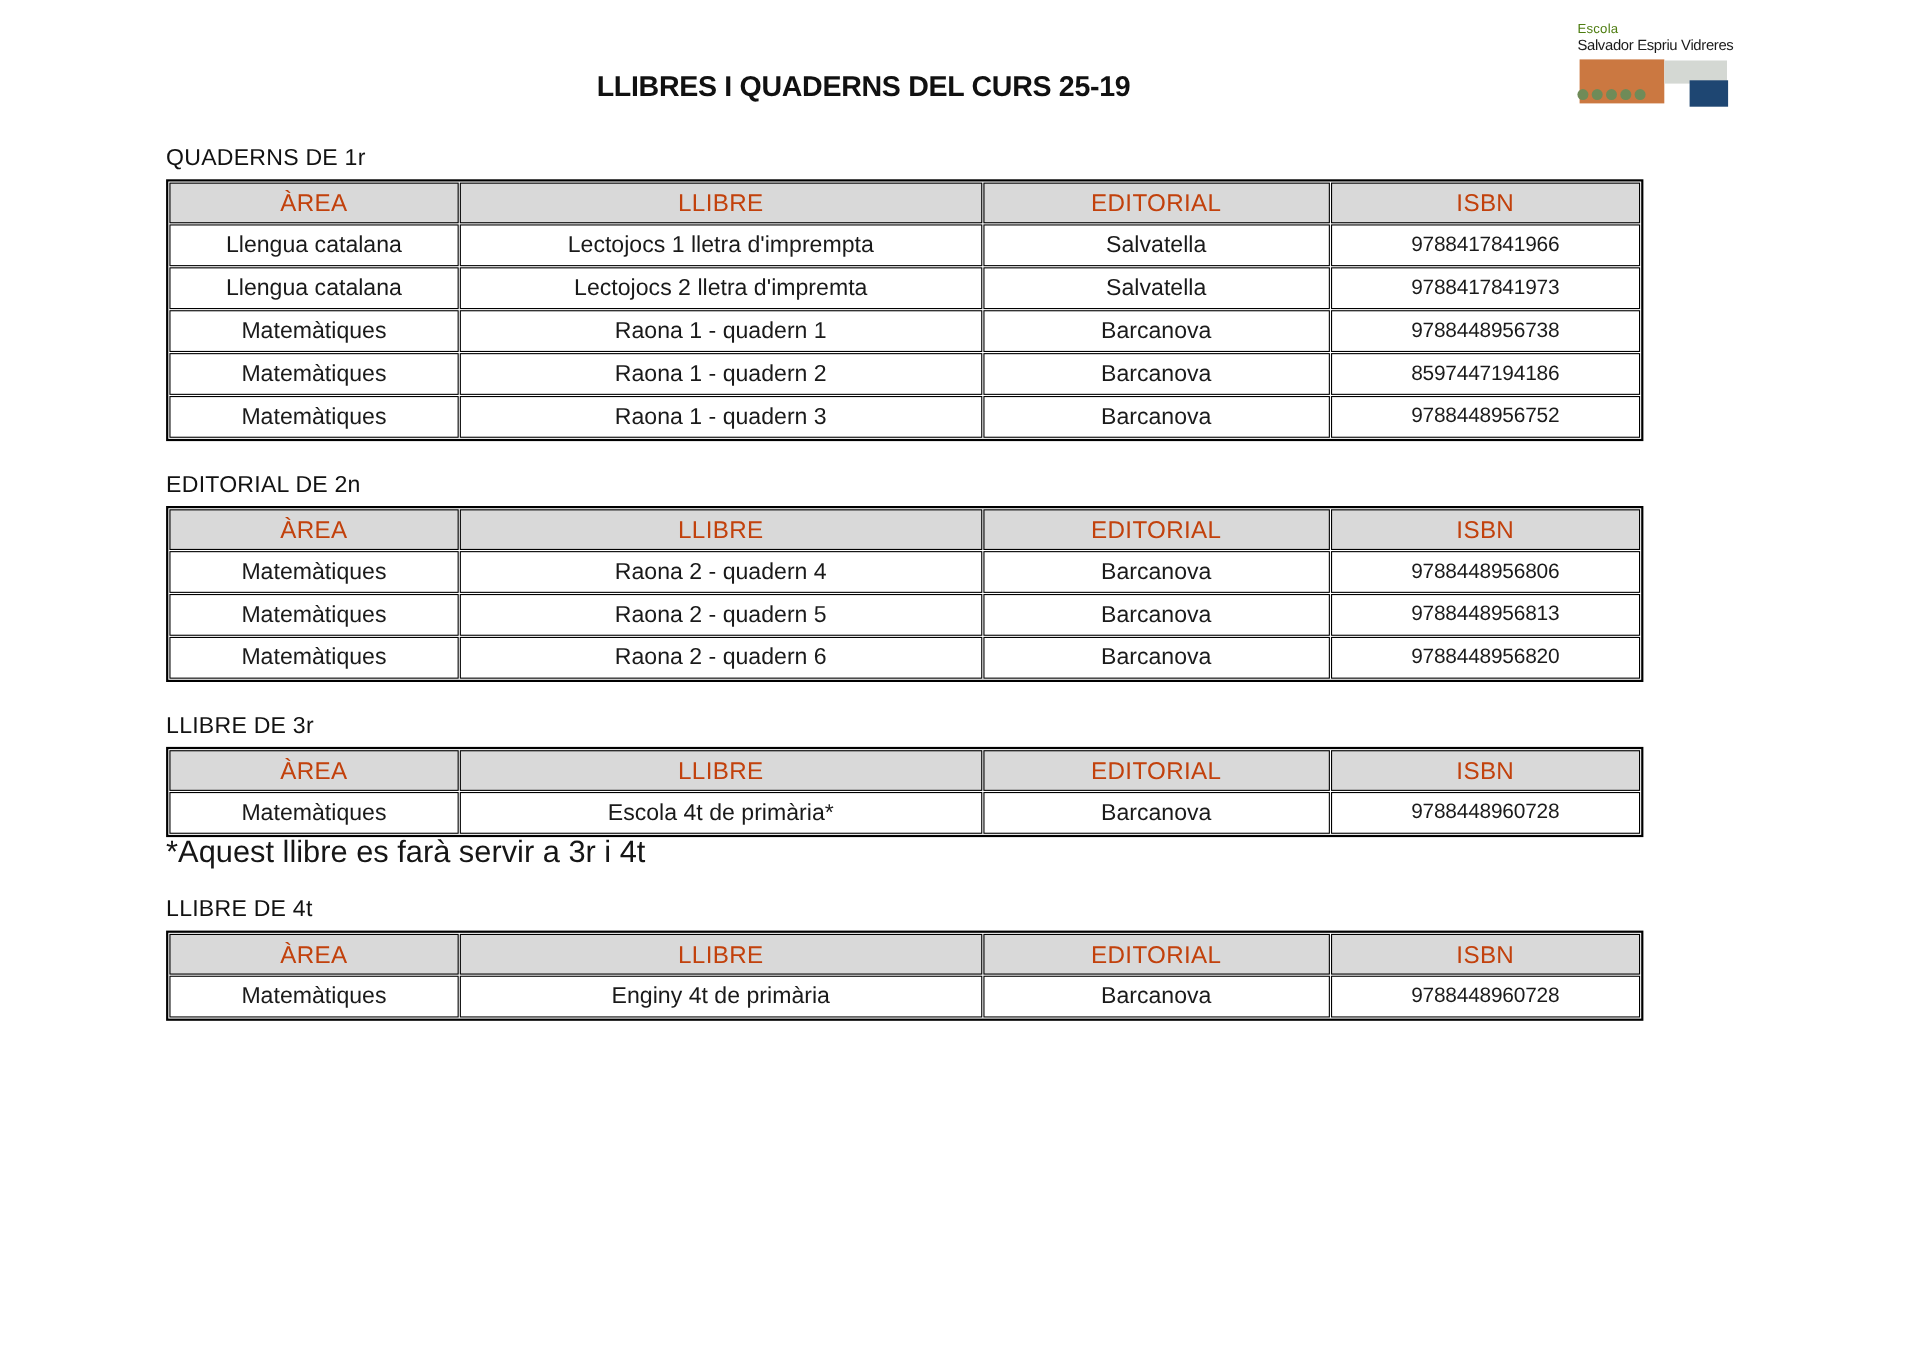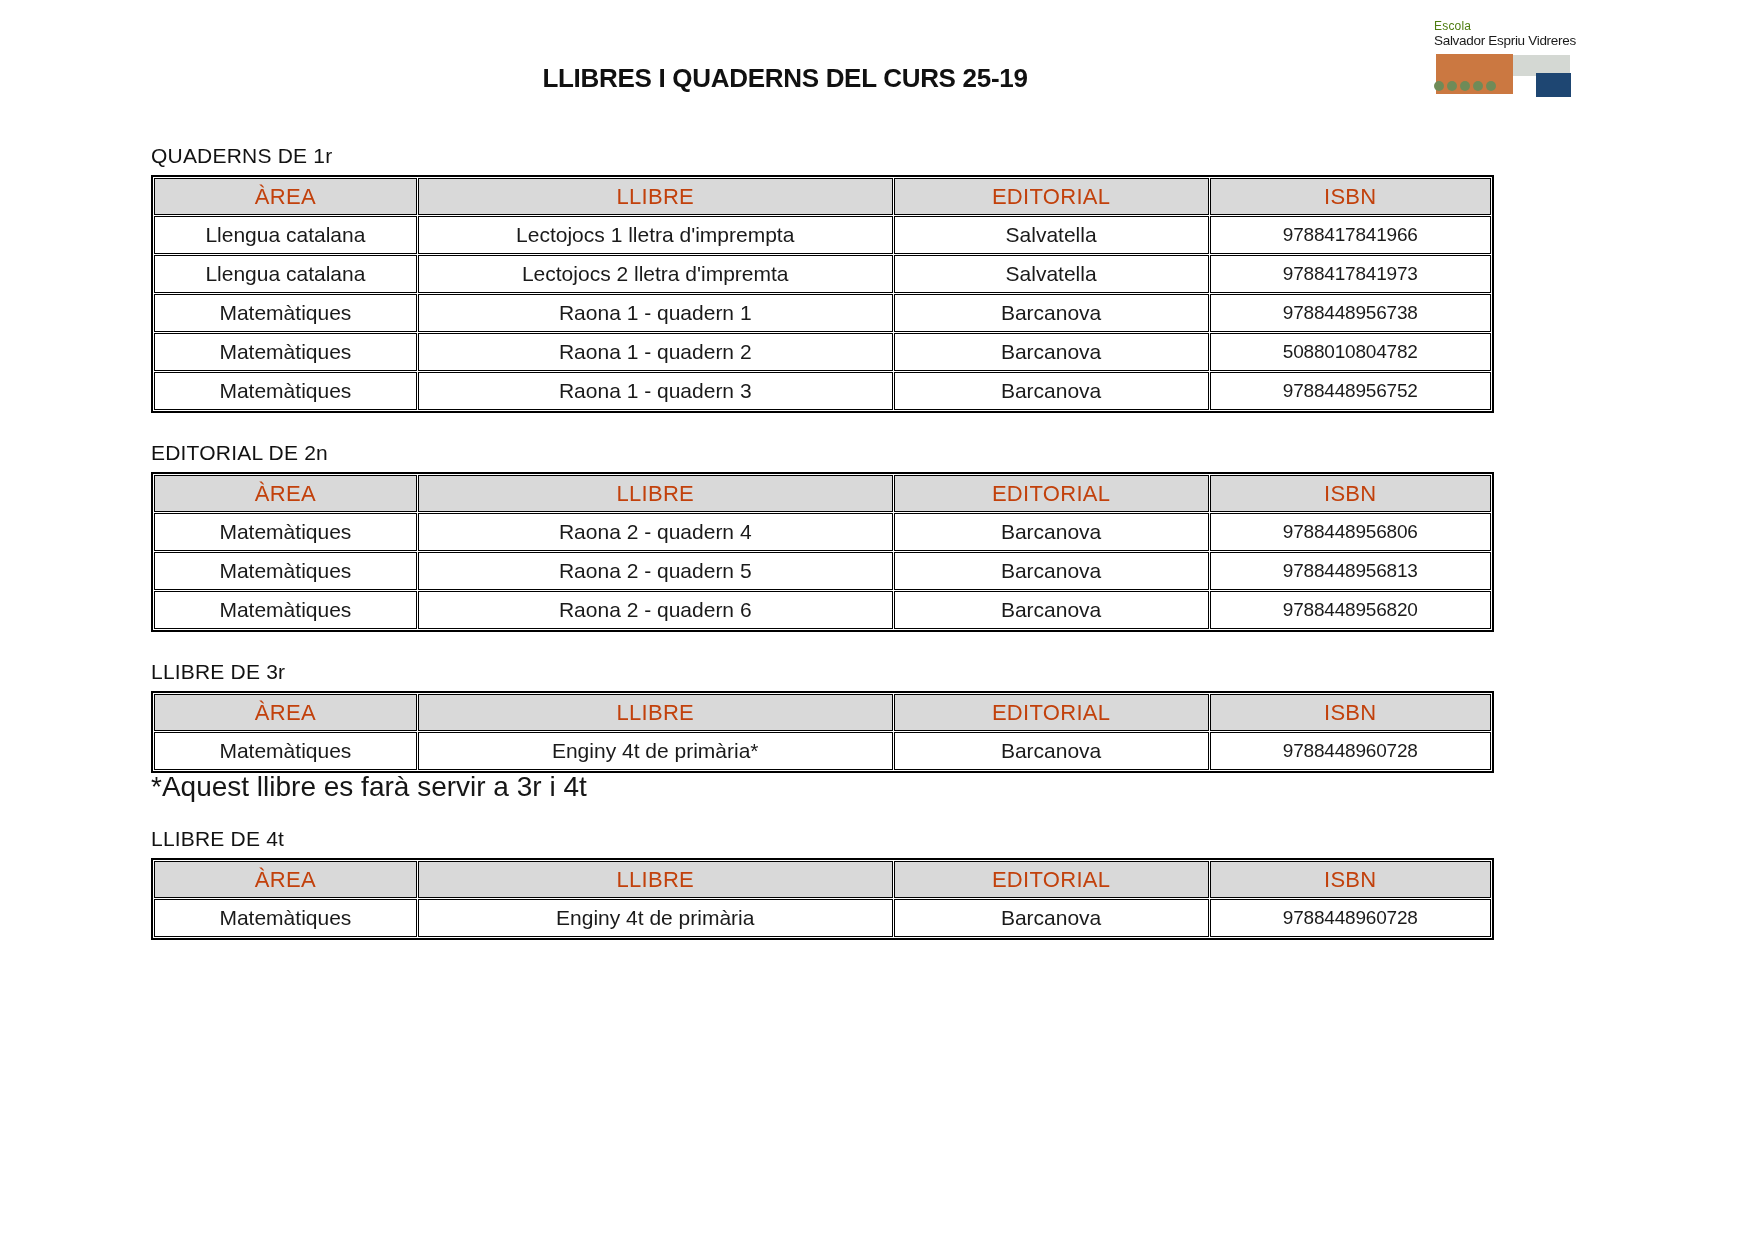"QUADERNS DE 1r" .content { top: 143px -> 131px }
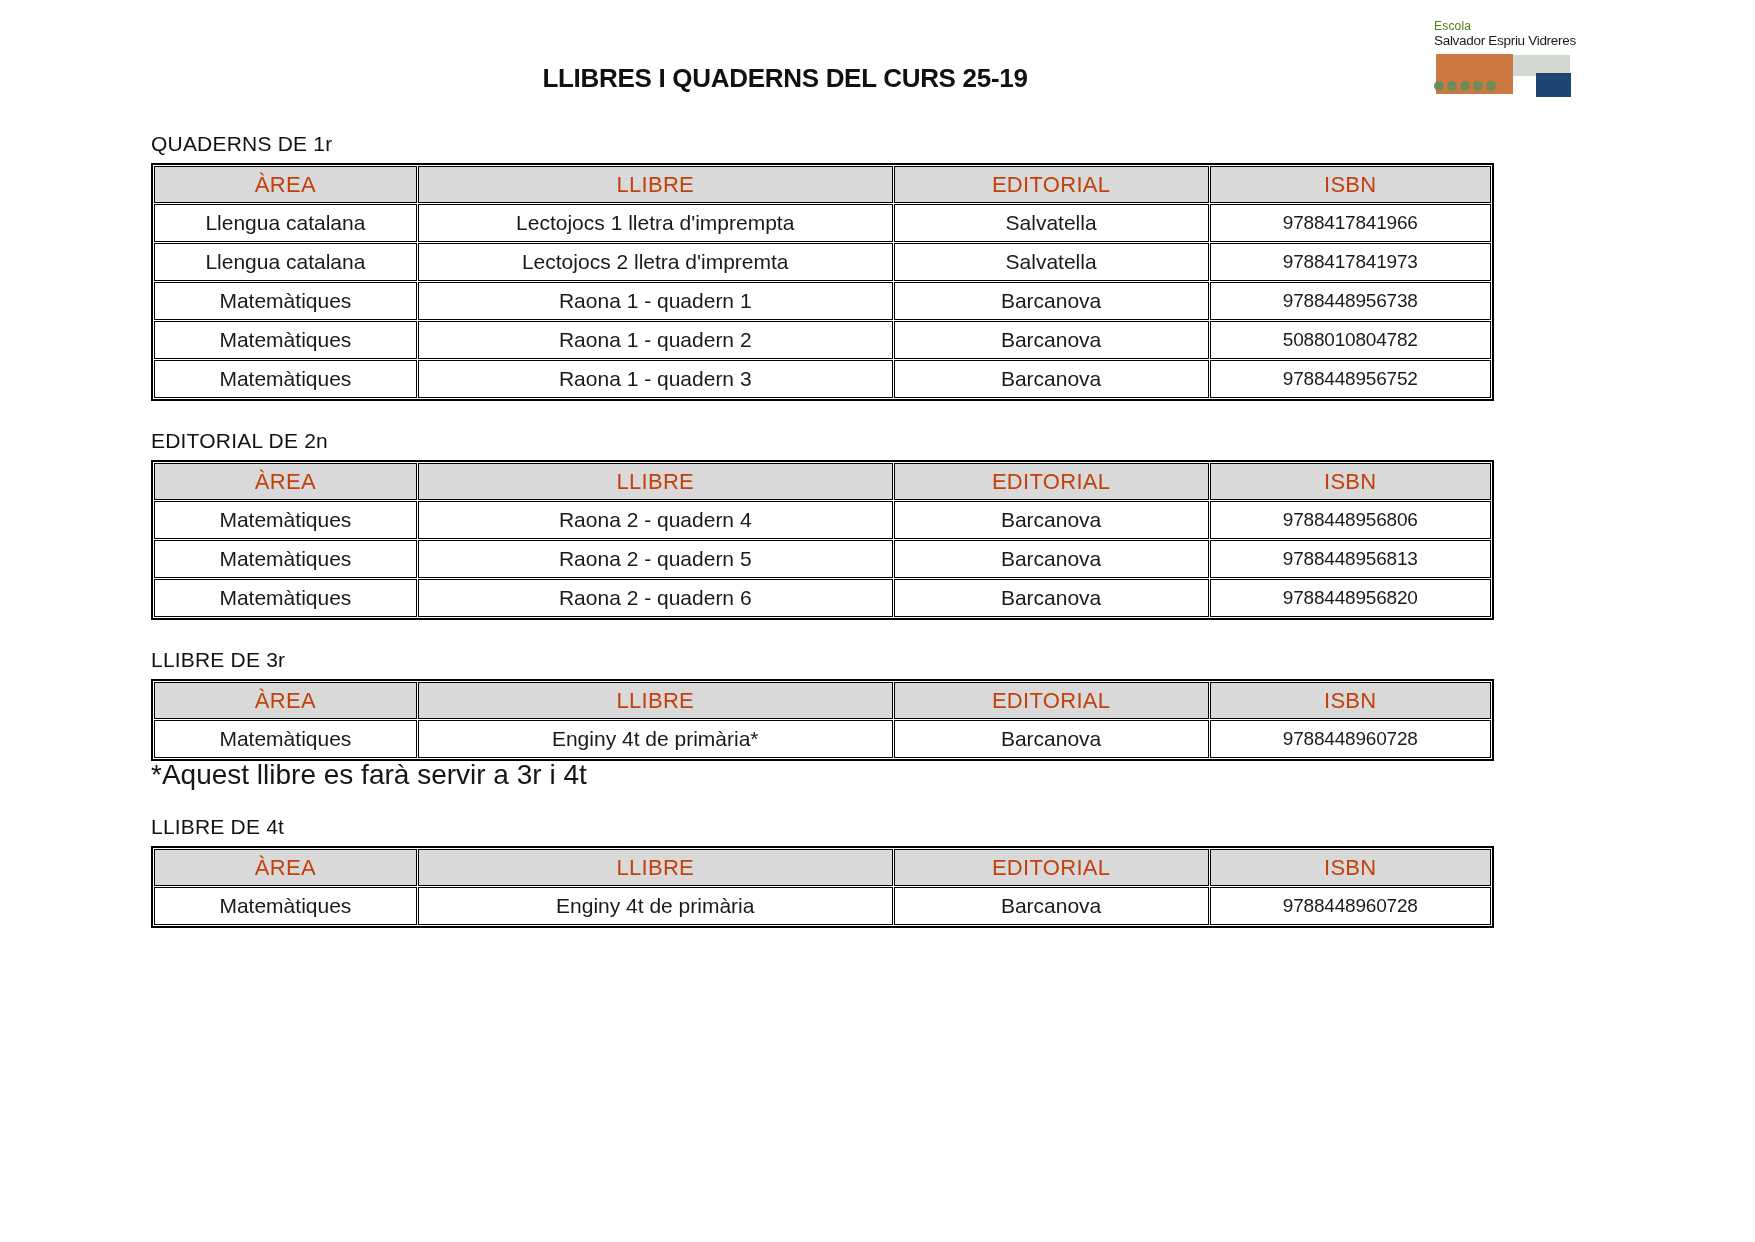"5088010804782" td.col3 { text: 5088010804782 -> 8597447194186 }
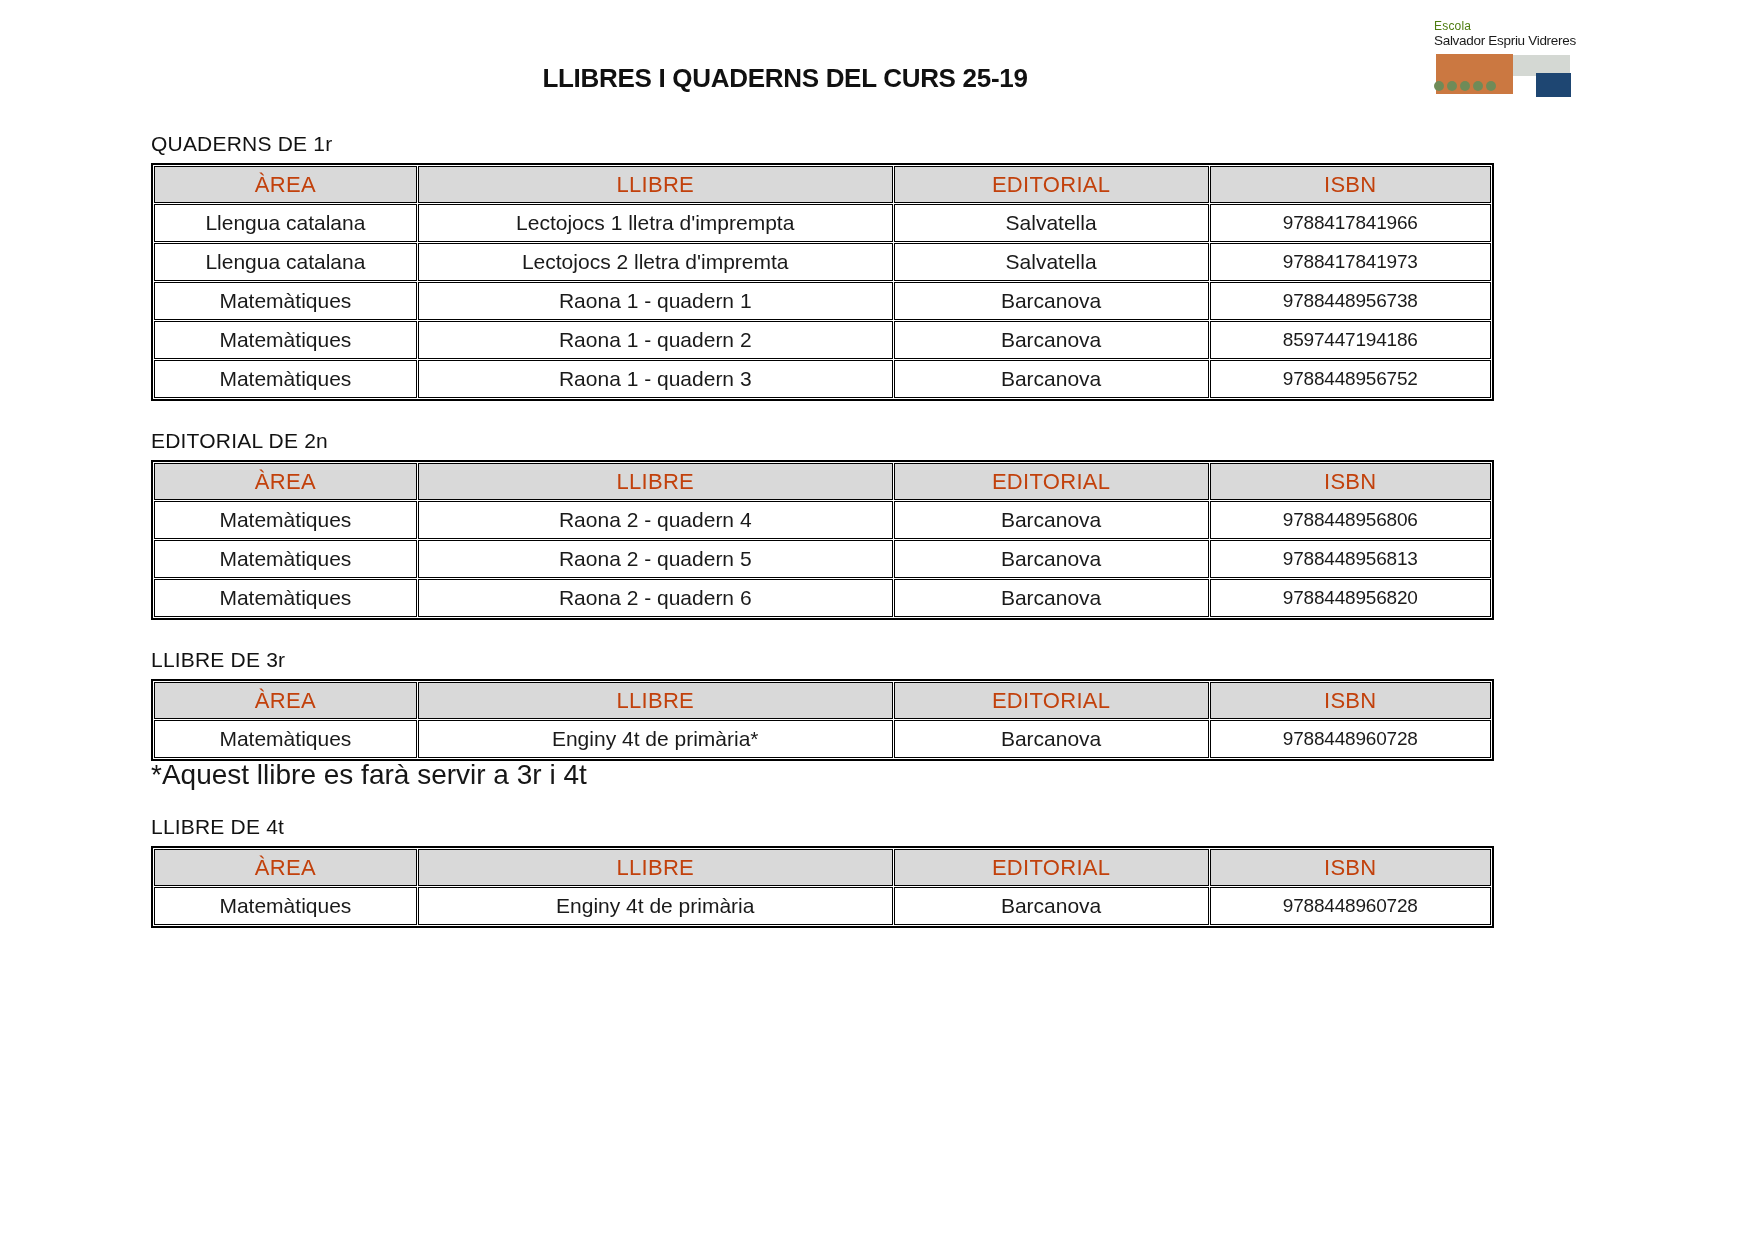"Enginy 4t de primària*" td.col1 { text: Enginy -> Escola }
